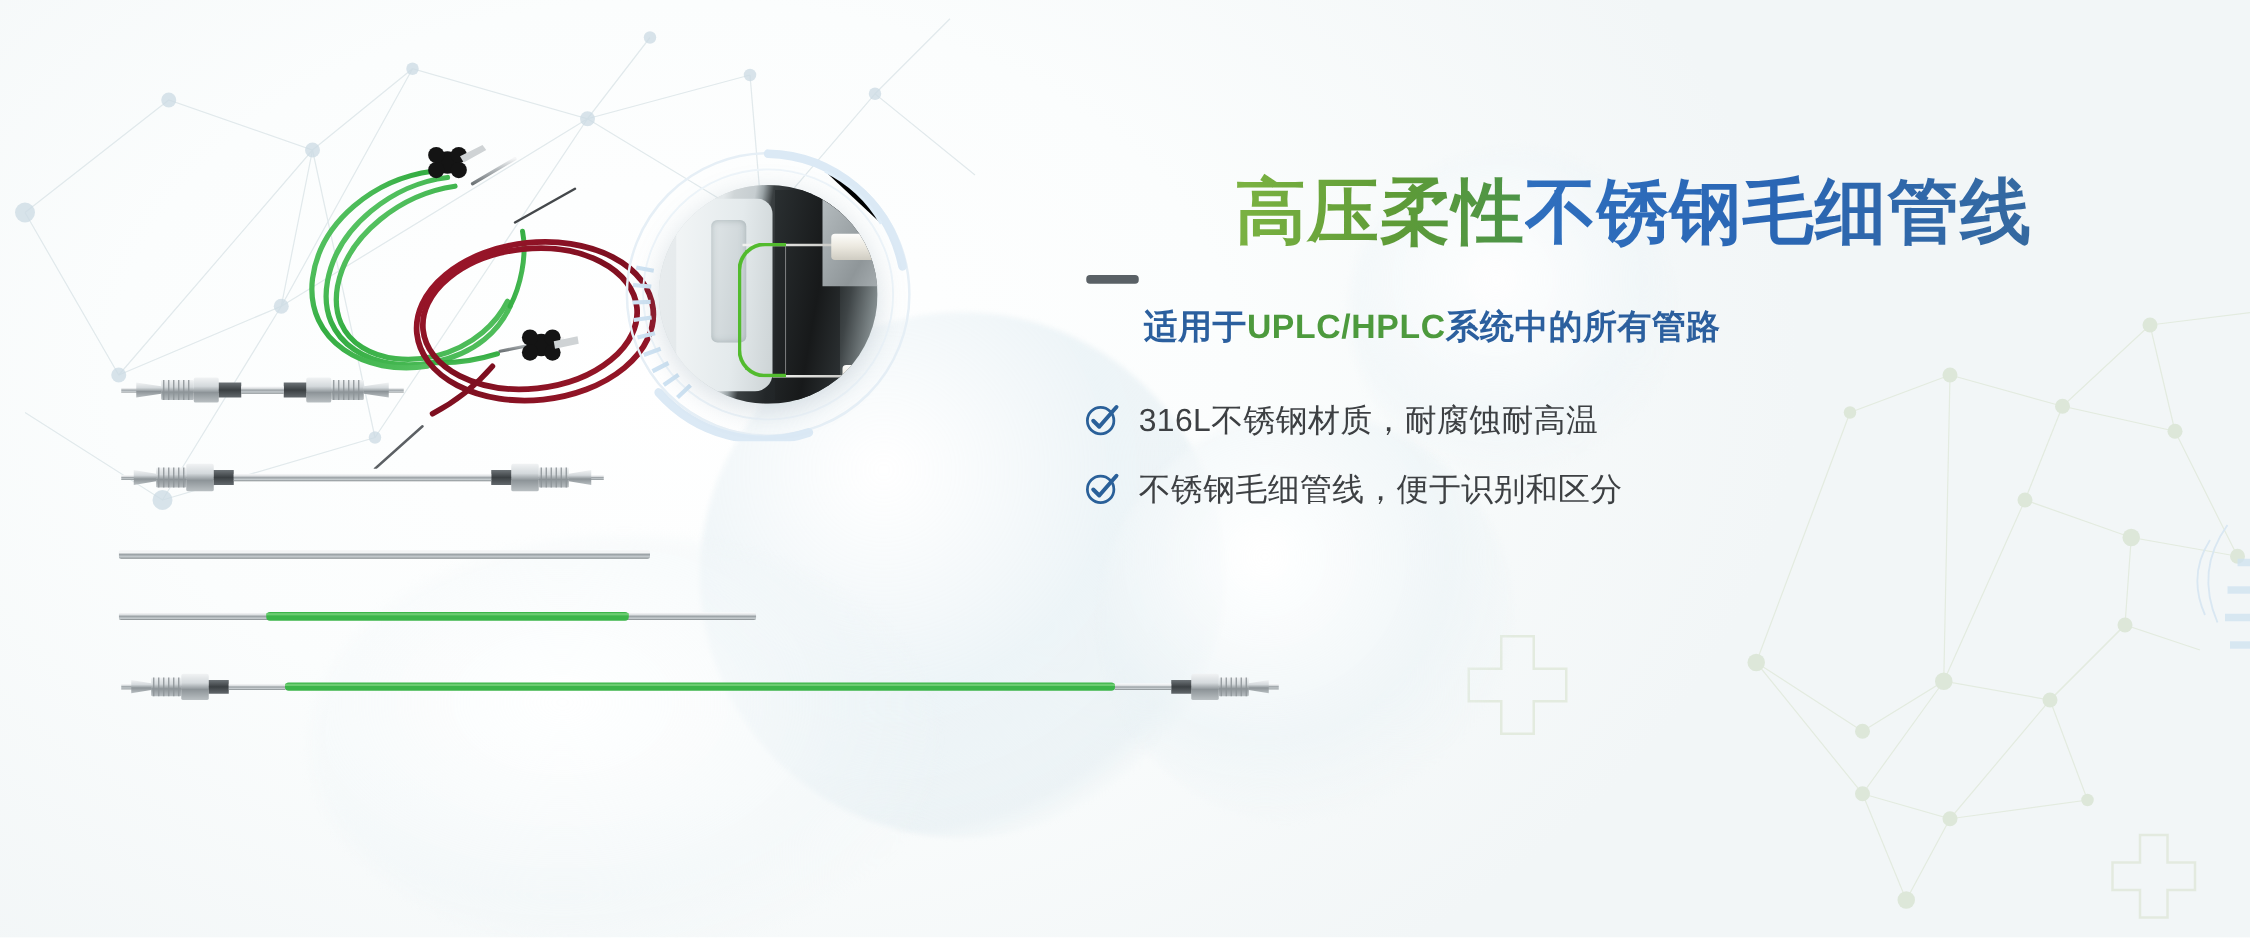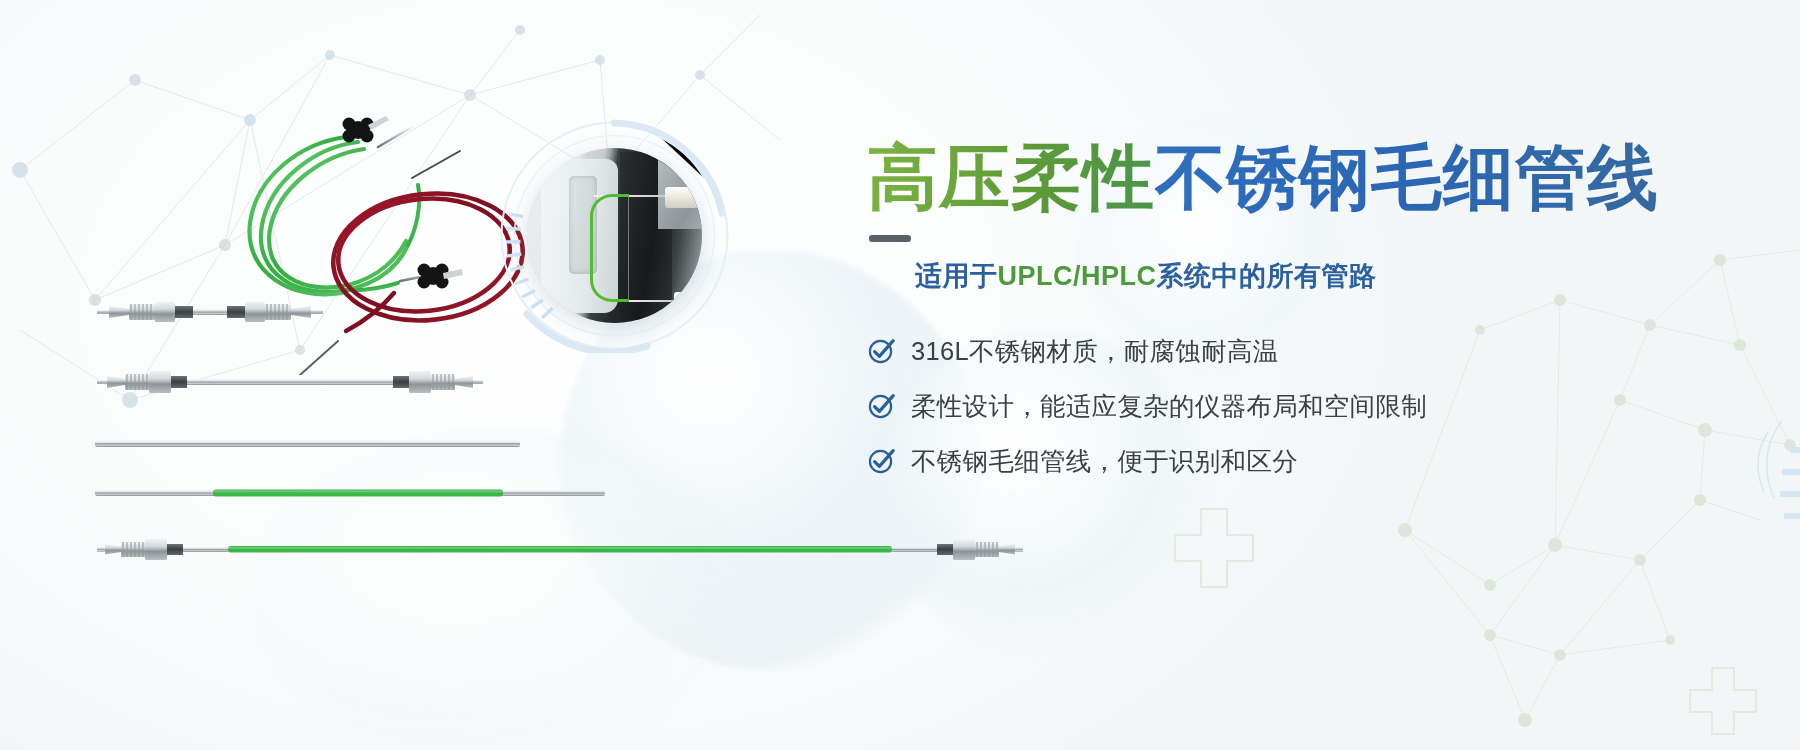"高压柔性不锈钢毛细管线" #main-title { font-size: 71px -> 57px; text-align: none -> center }
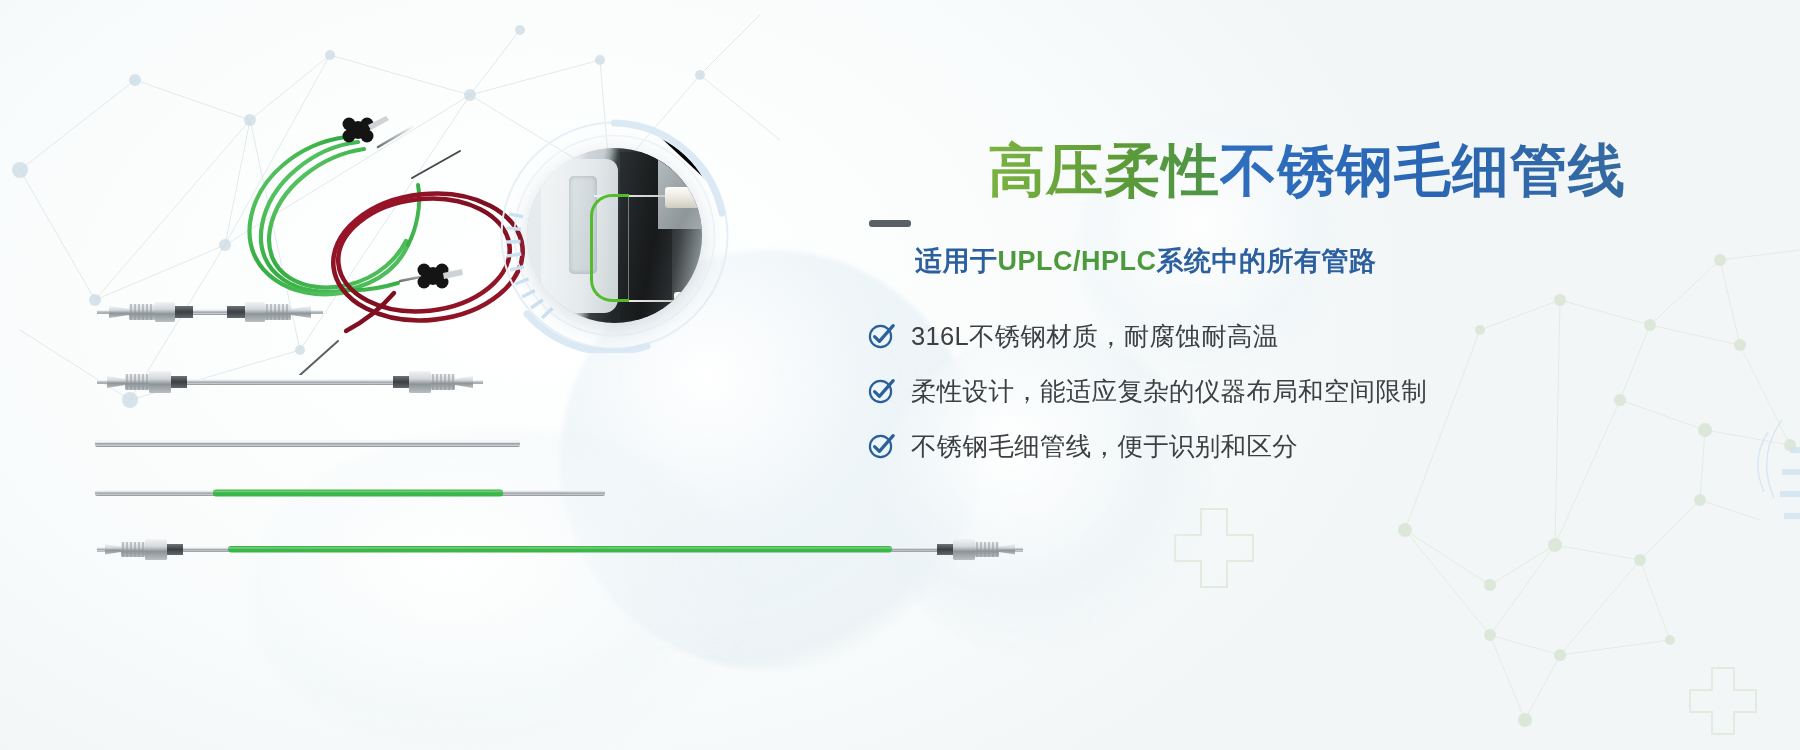"柔性设计，能适应复杂的仪器布局和空间限制" li.feature-item { html: <li> <span> <svg> <circle></circle> <path></path> </svg> </span> <span>柔性设计，能适应复杂的仪器布局和空间限制</span> </li> -> none }
